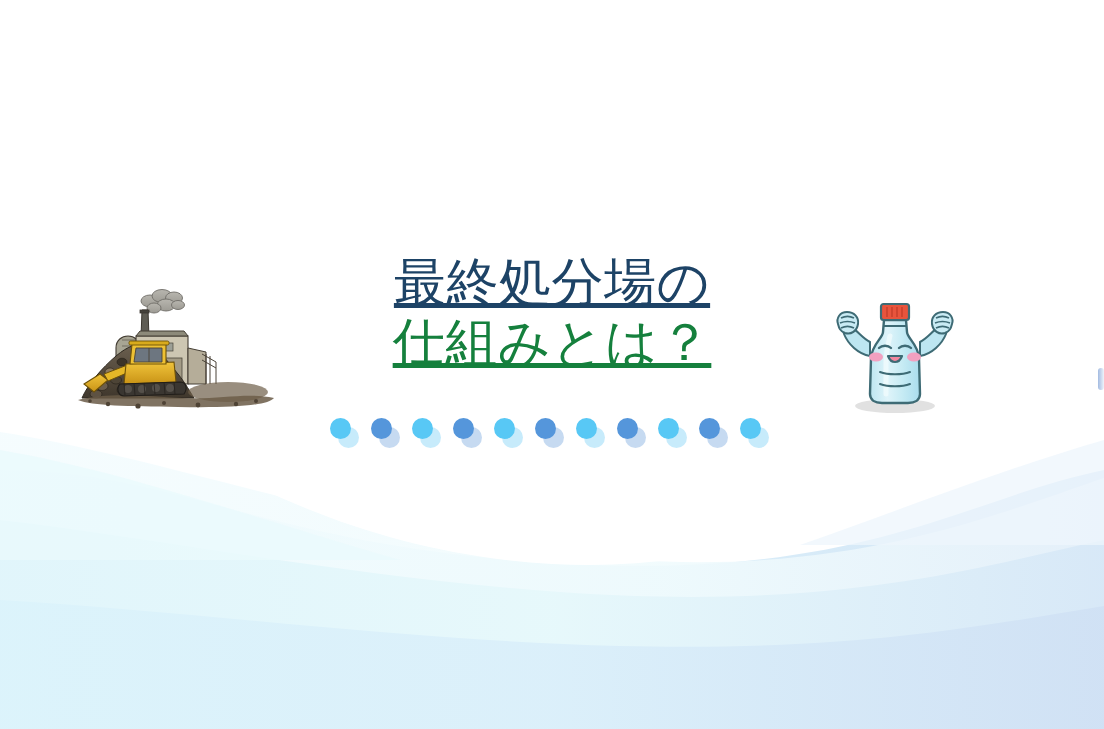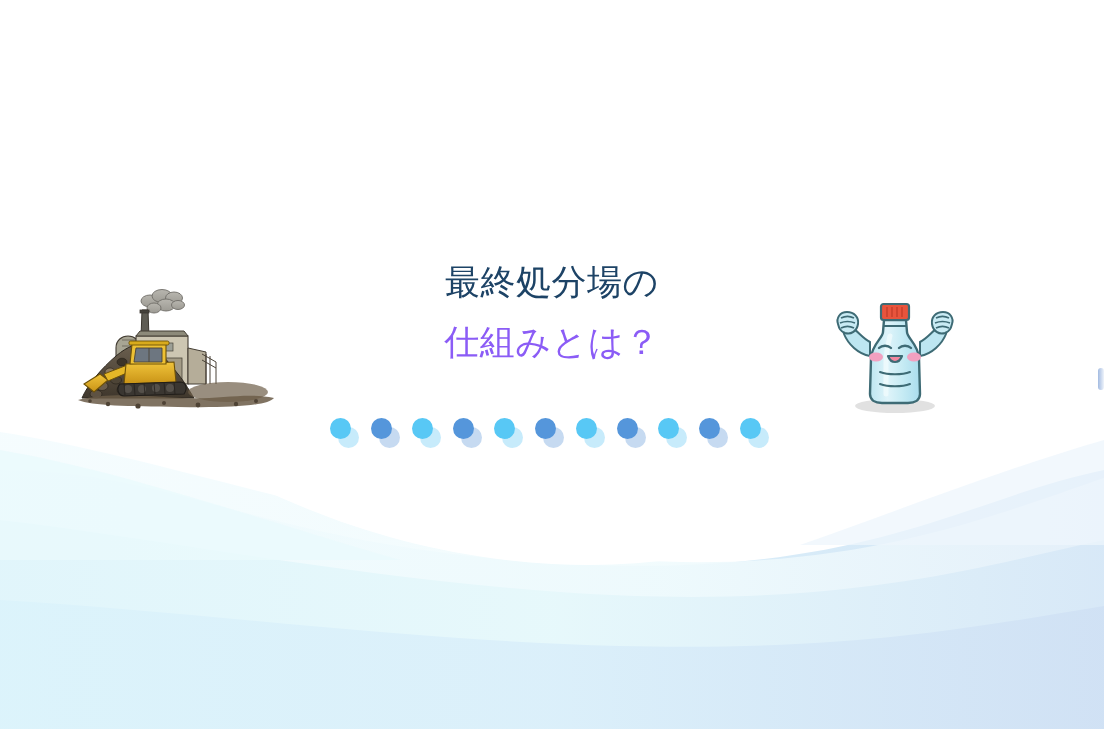"最終処分場の" .title-line { font-size: 35px -> 52px; text-decoration: none -> underline }
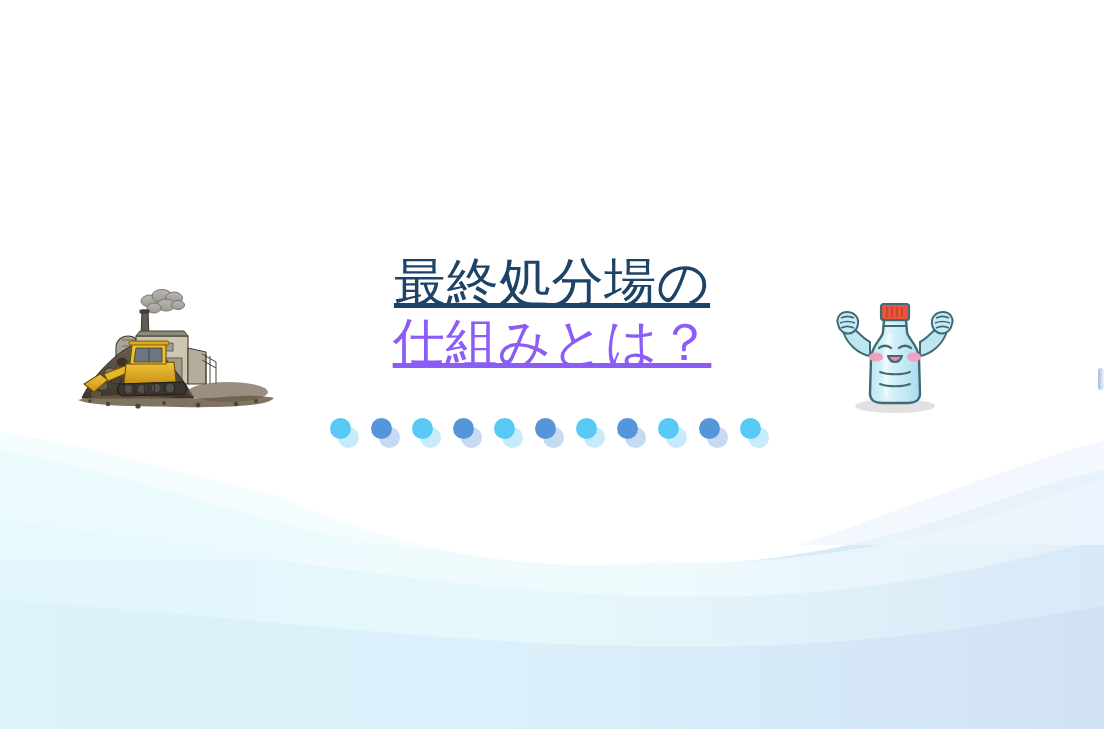"仕組みとは？" span.title-line { color: #8b5cf6 -> #15803d }
